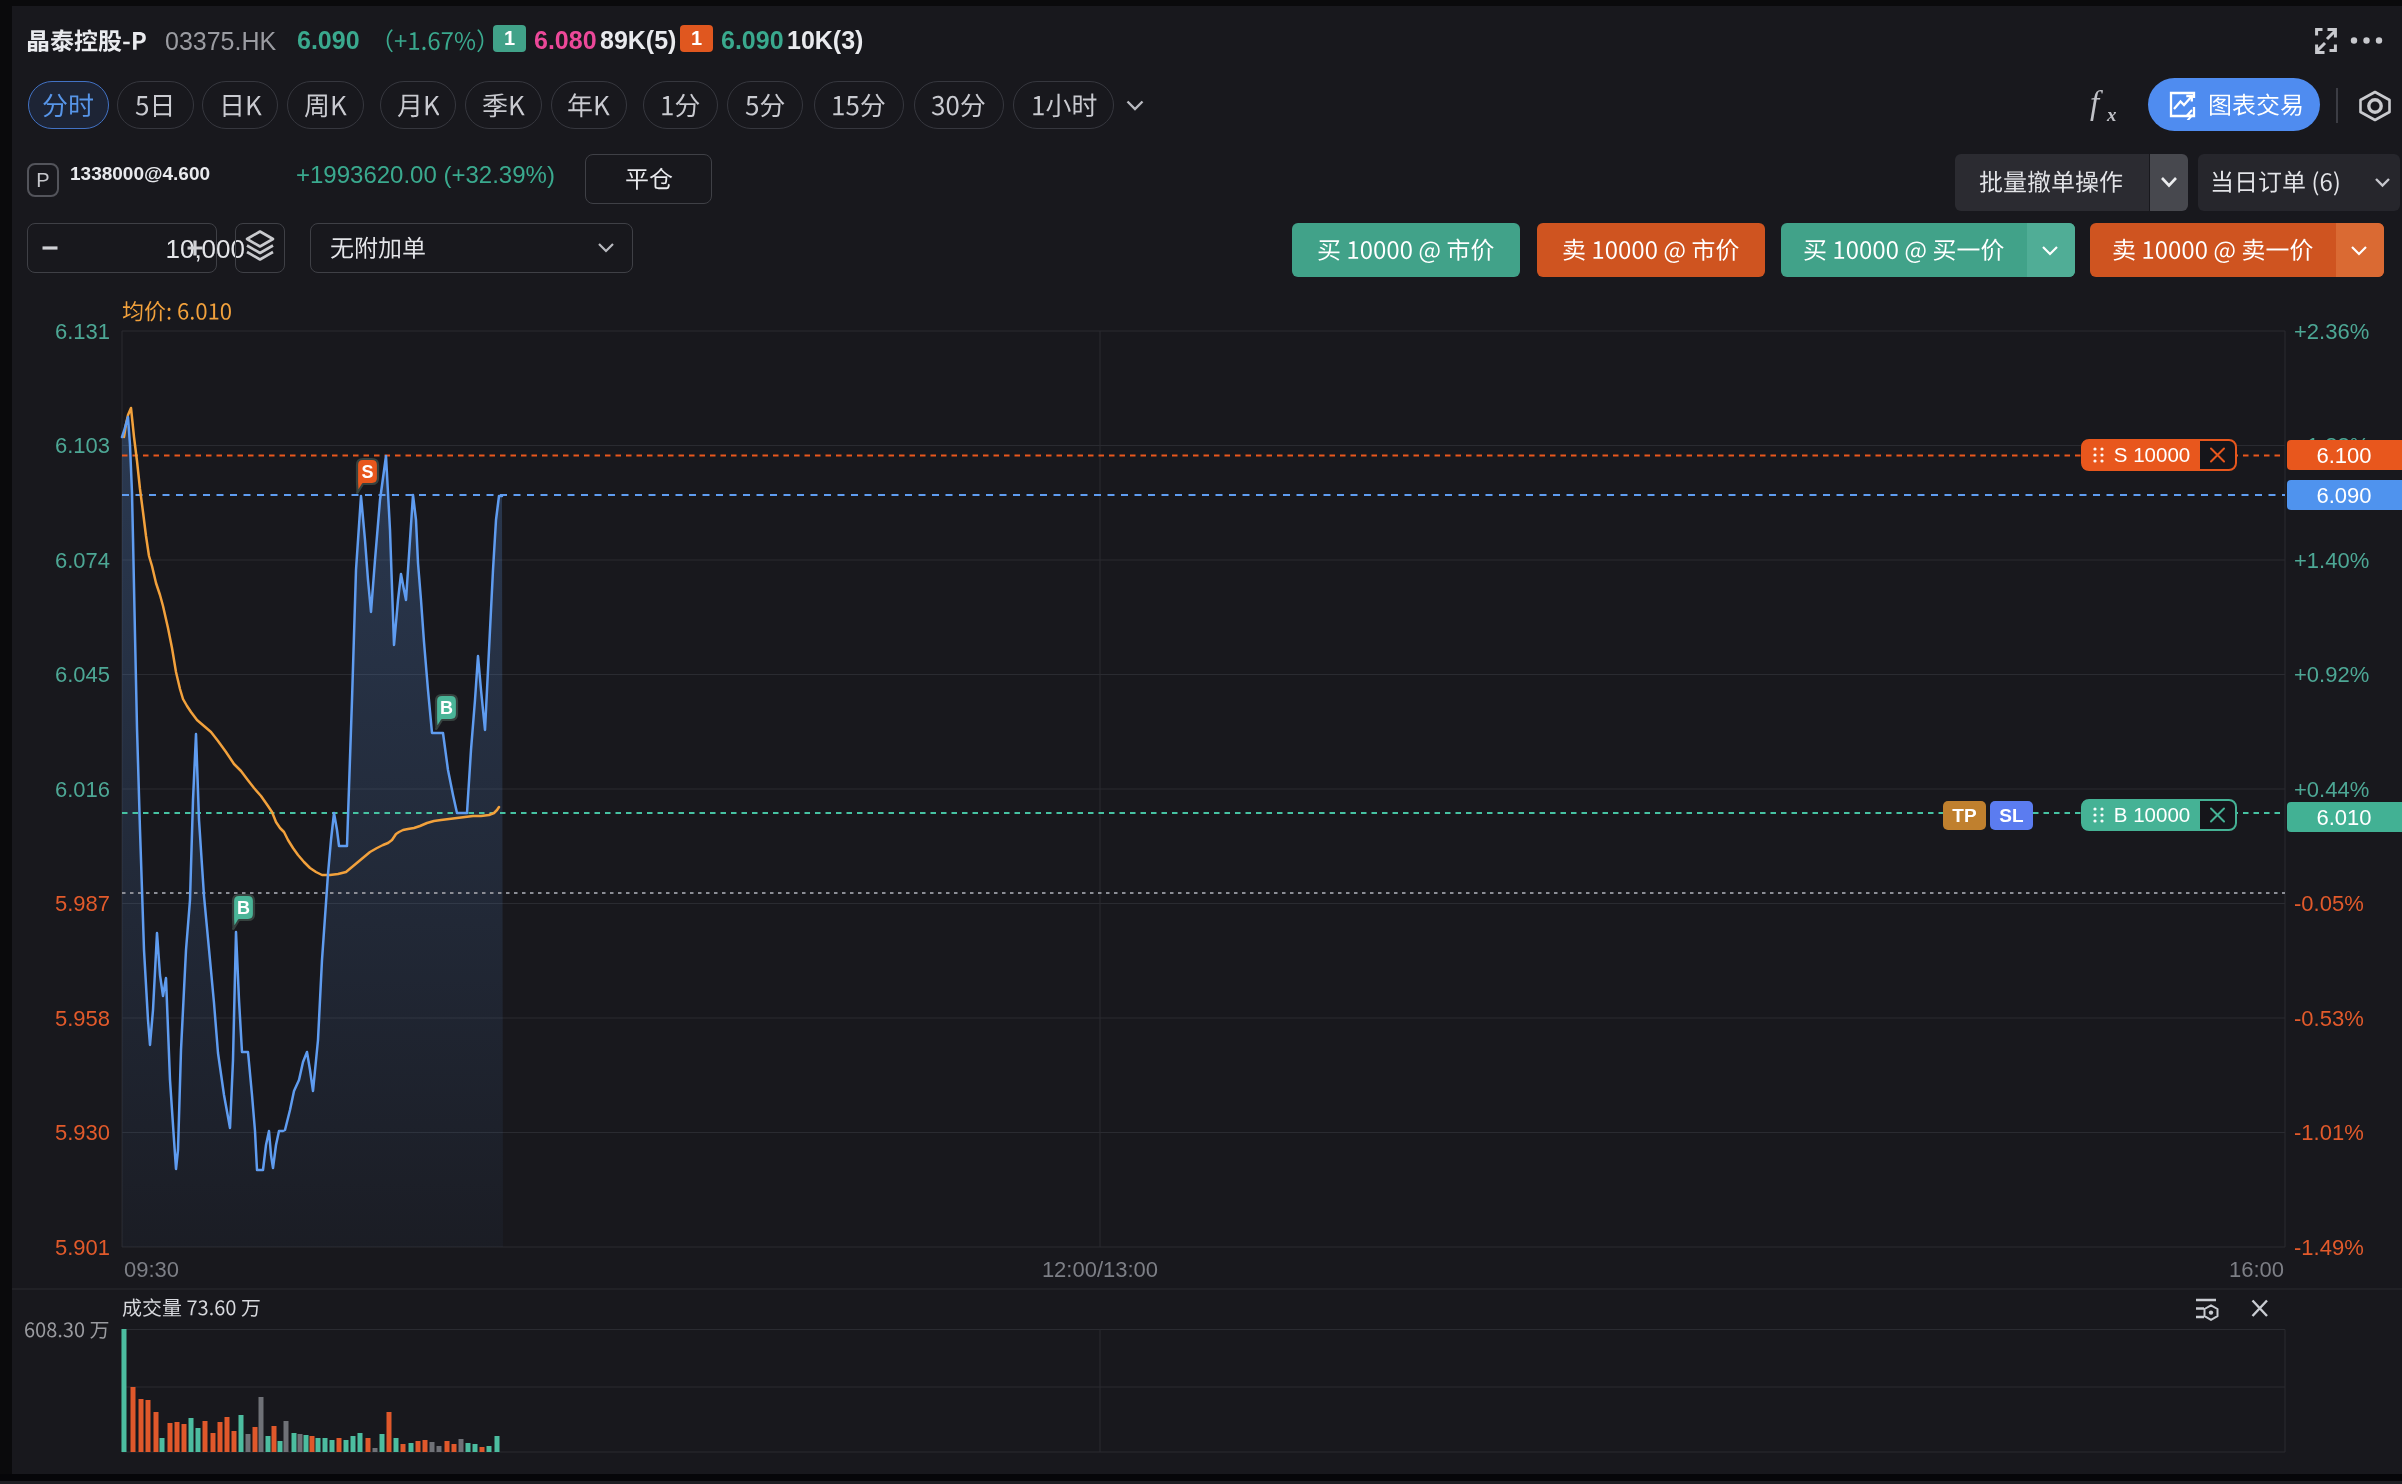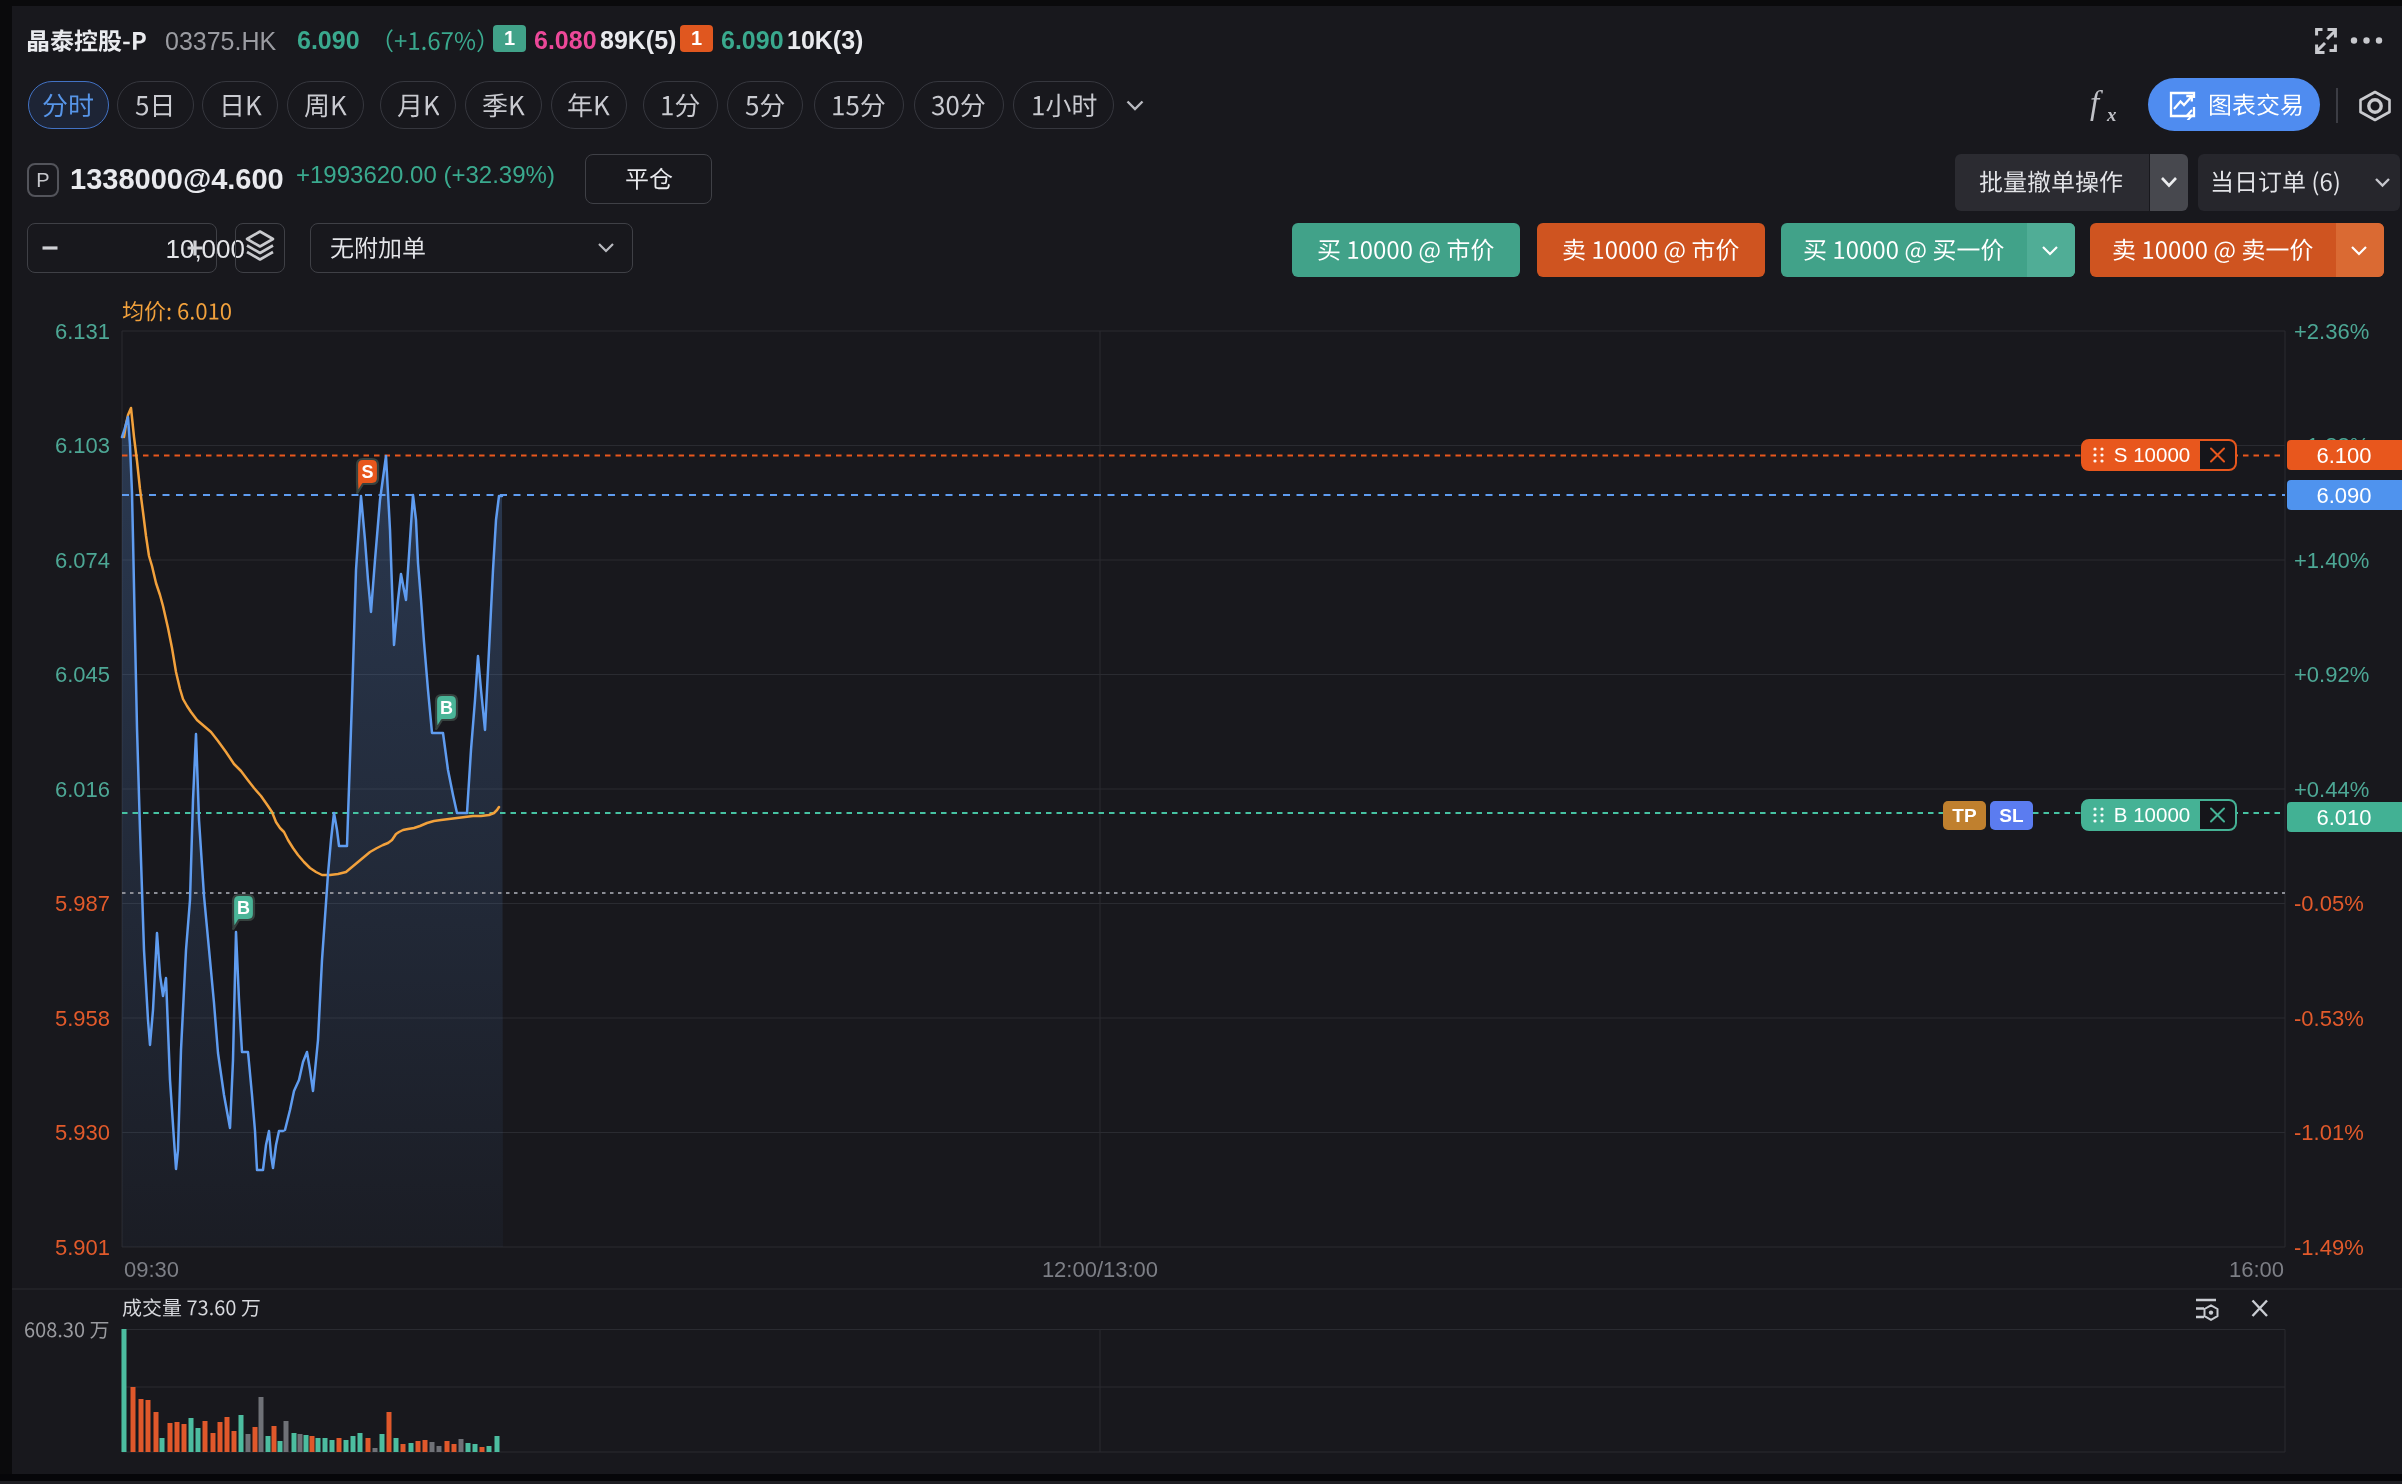"1338000@4.600" div.ab { font-size: 29px -> 19px }
